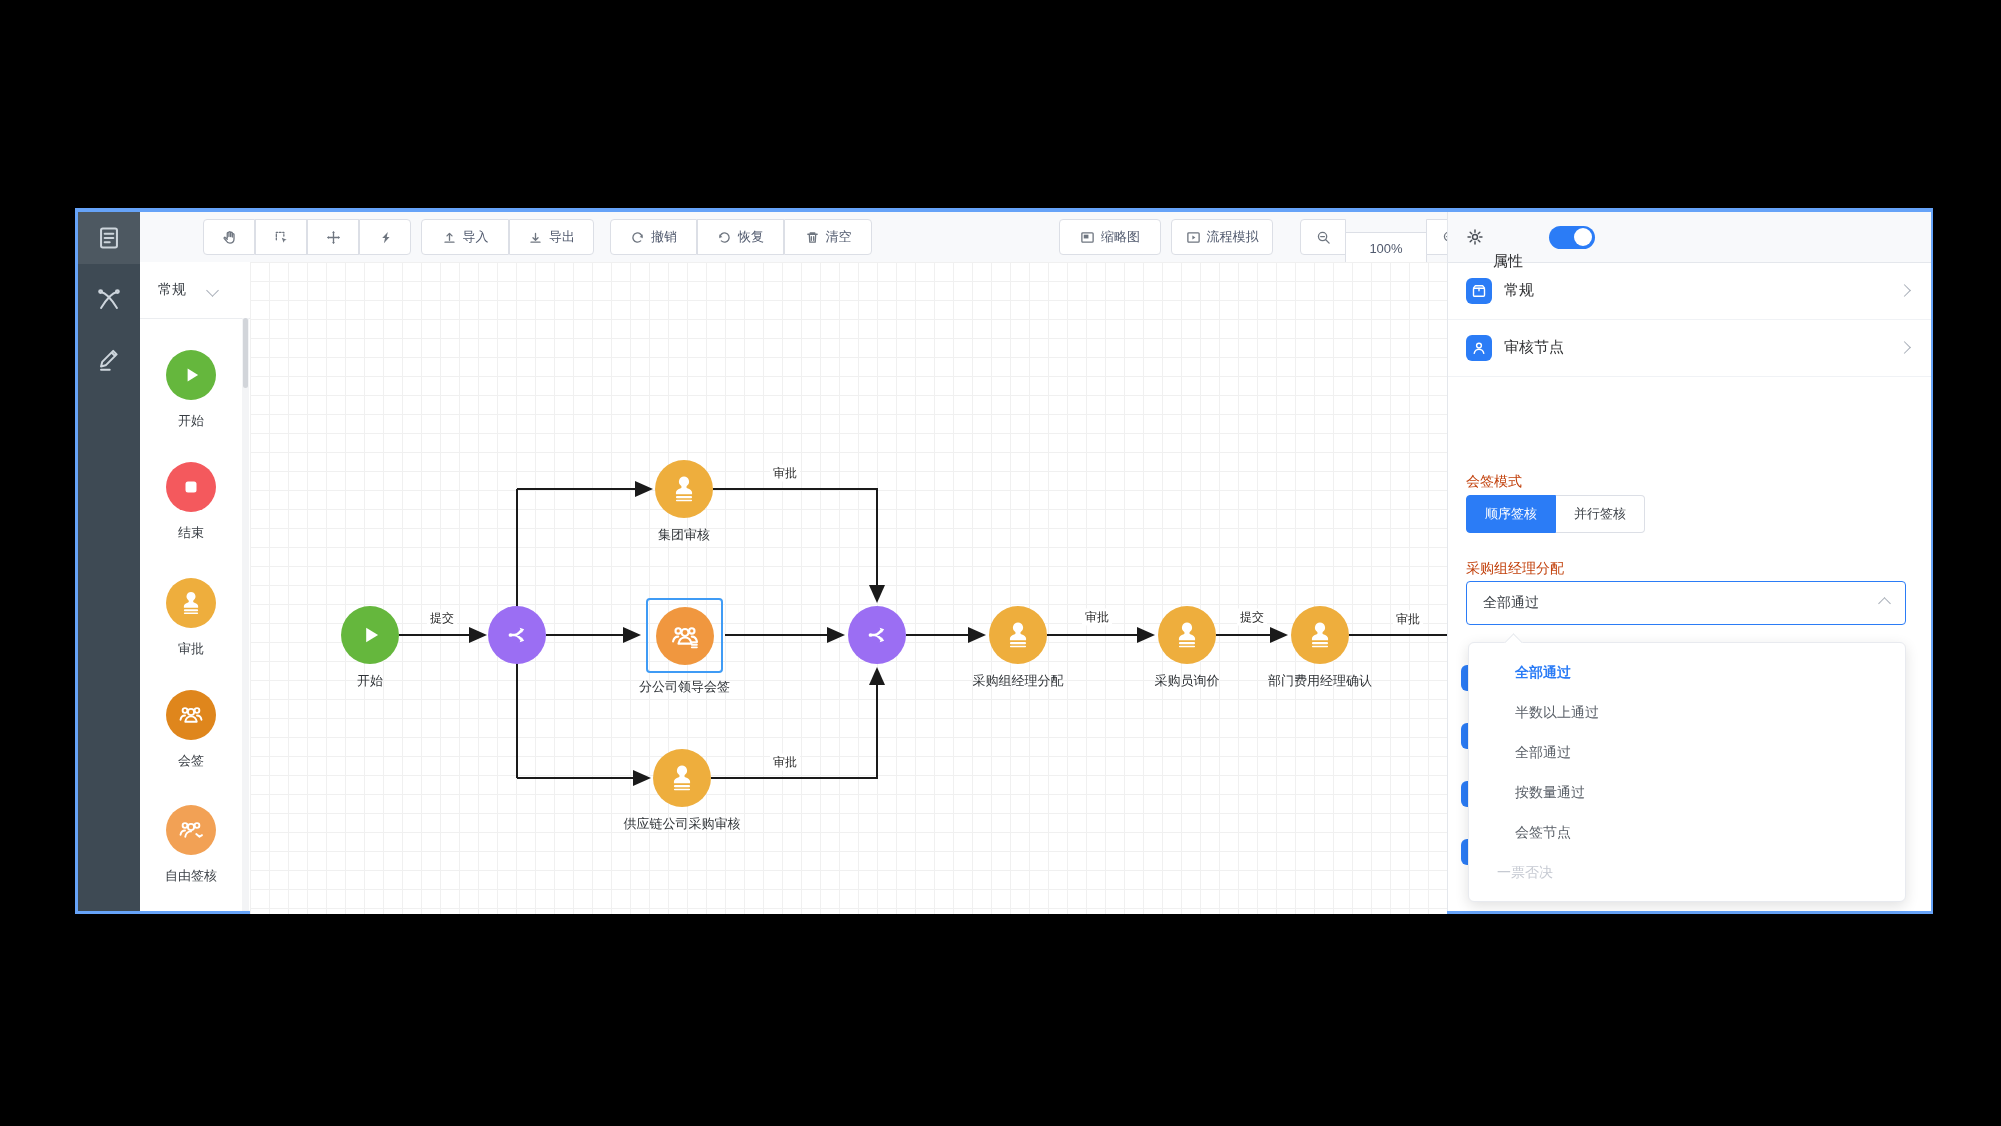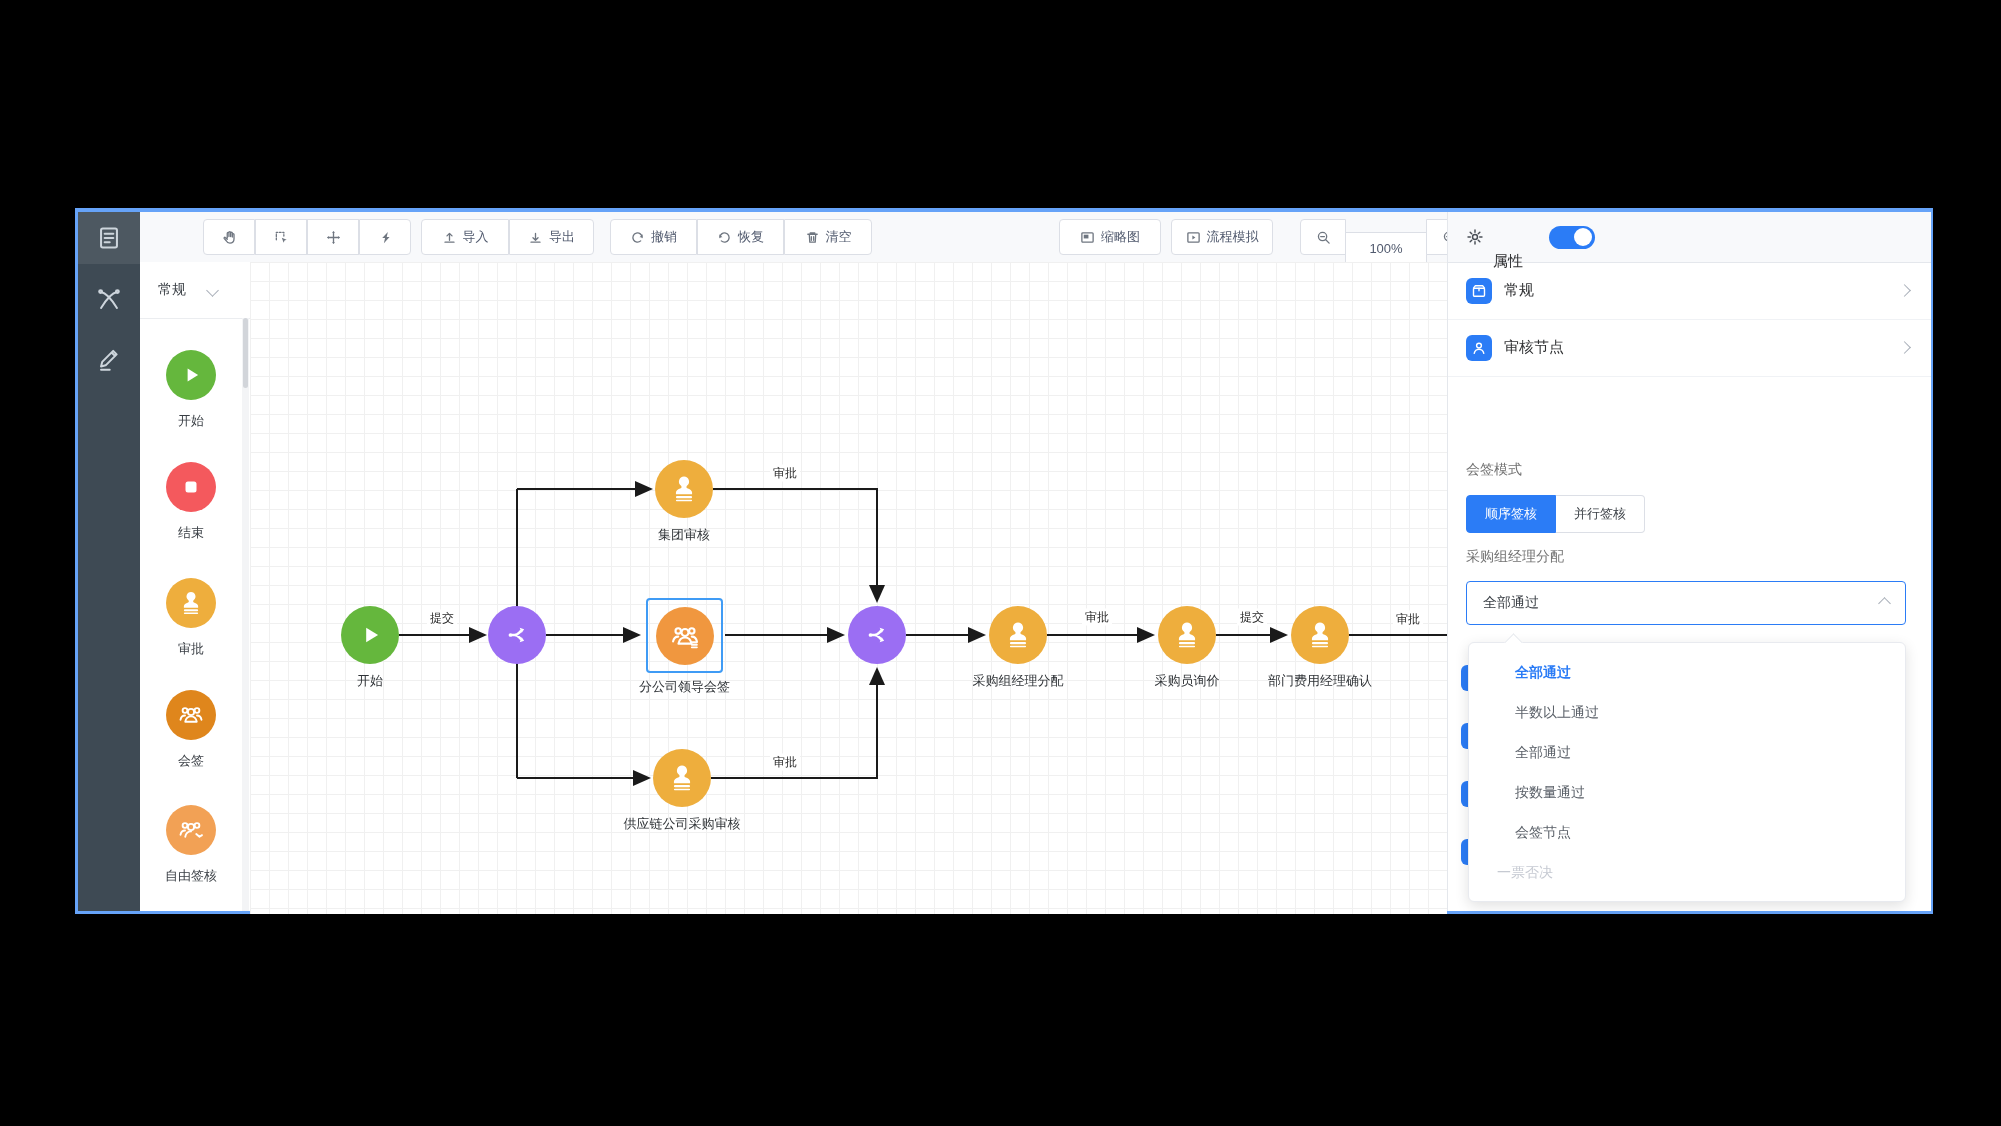"会签模式" .flabel { color: #737373 -> #c2410c; margin-top: none -> 12px }
